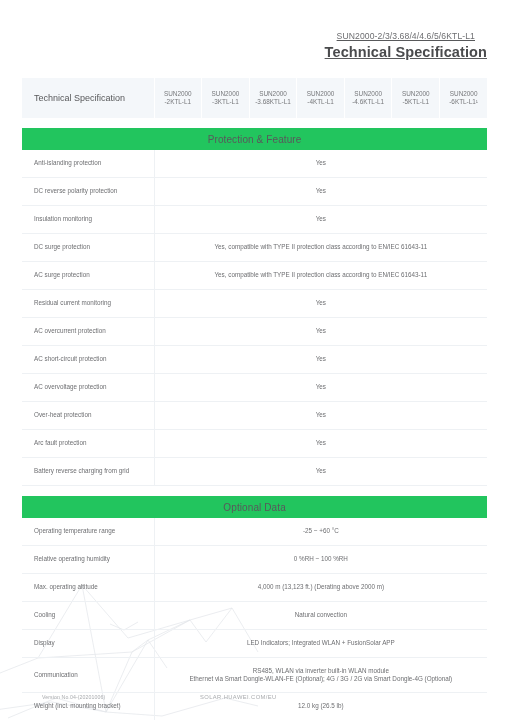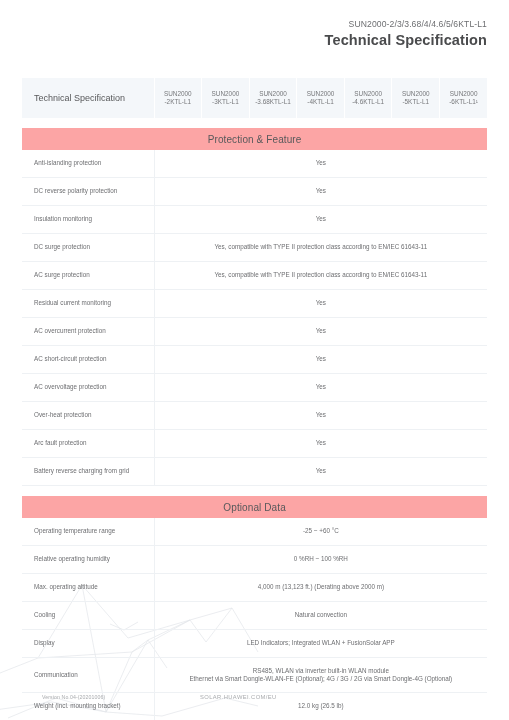"SUN2000-2/3/3.68/4/4.6/5/6KTL-L1" .page-header { text-align: right -> center; text-decoration: none -> underline; top: 18px -> 30px }
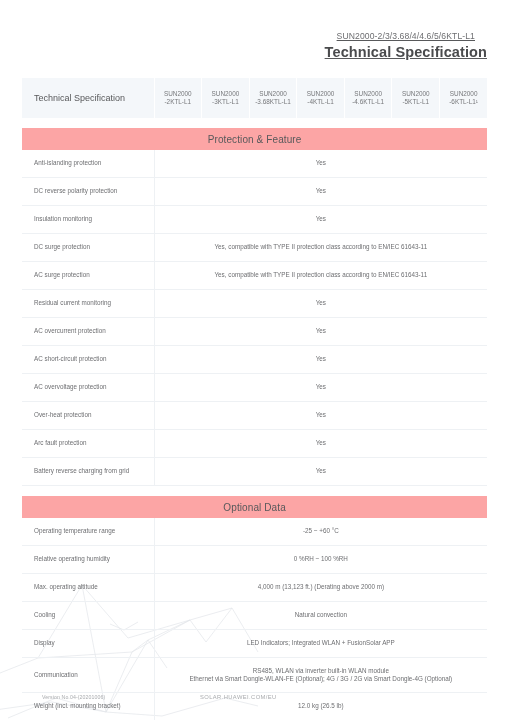"Protection & Feature" .section-row > td { background: #fca5a5 -> #22c55e }
